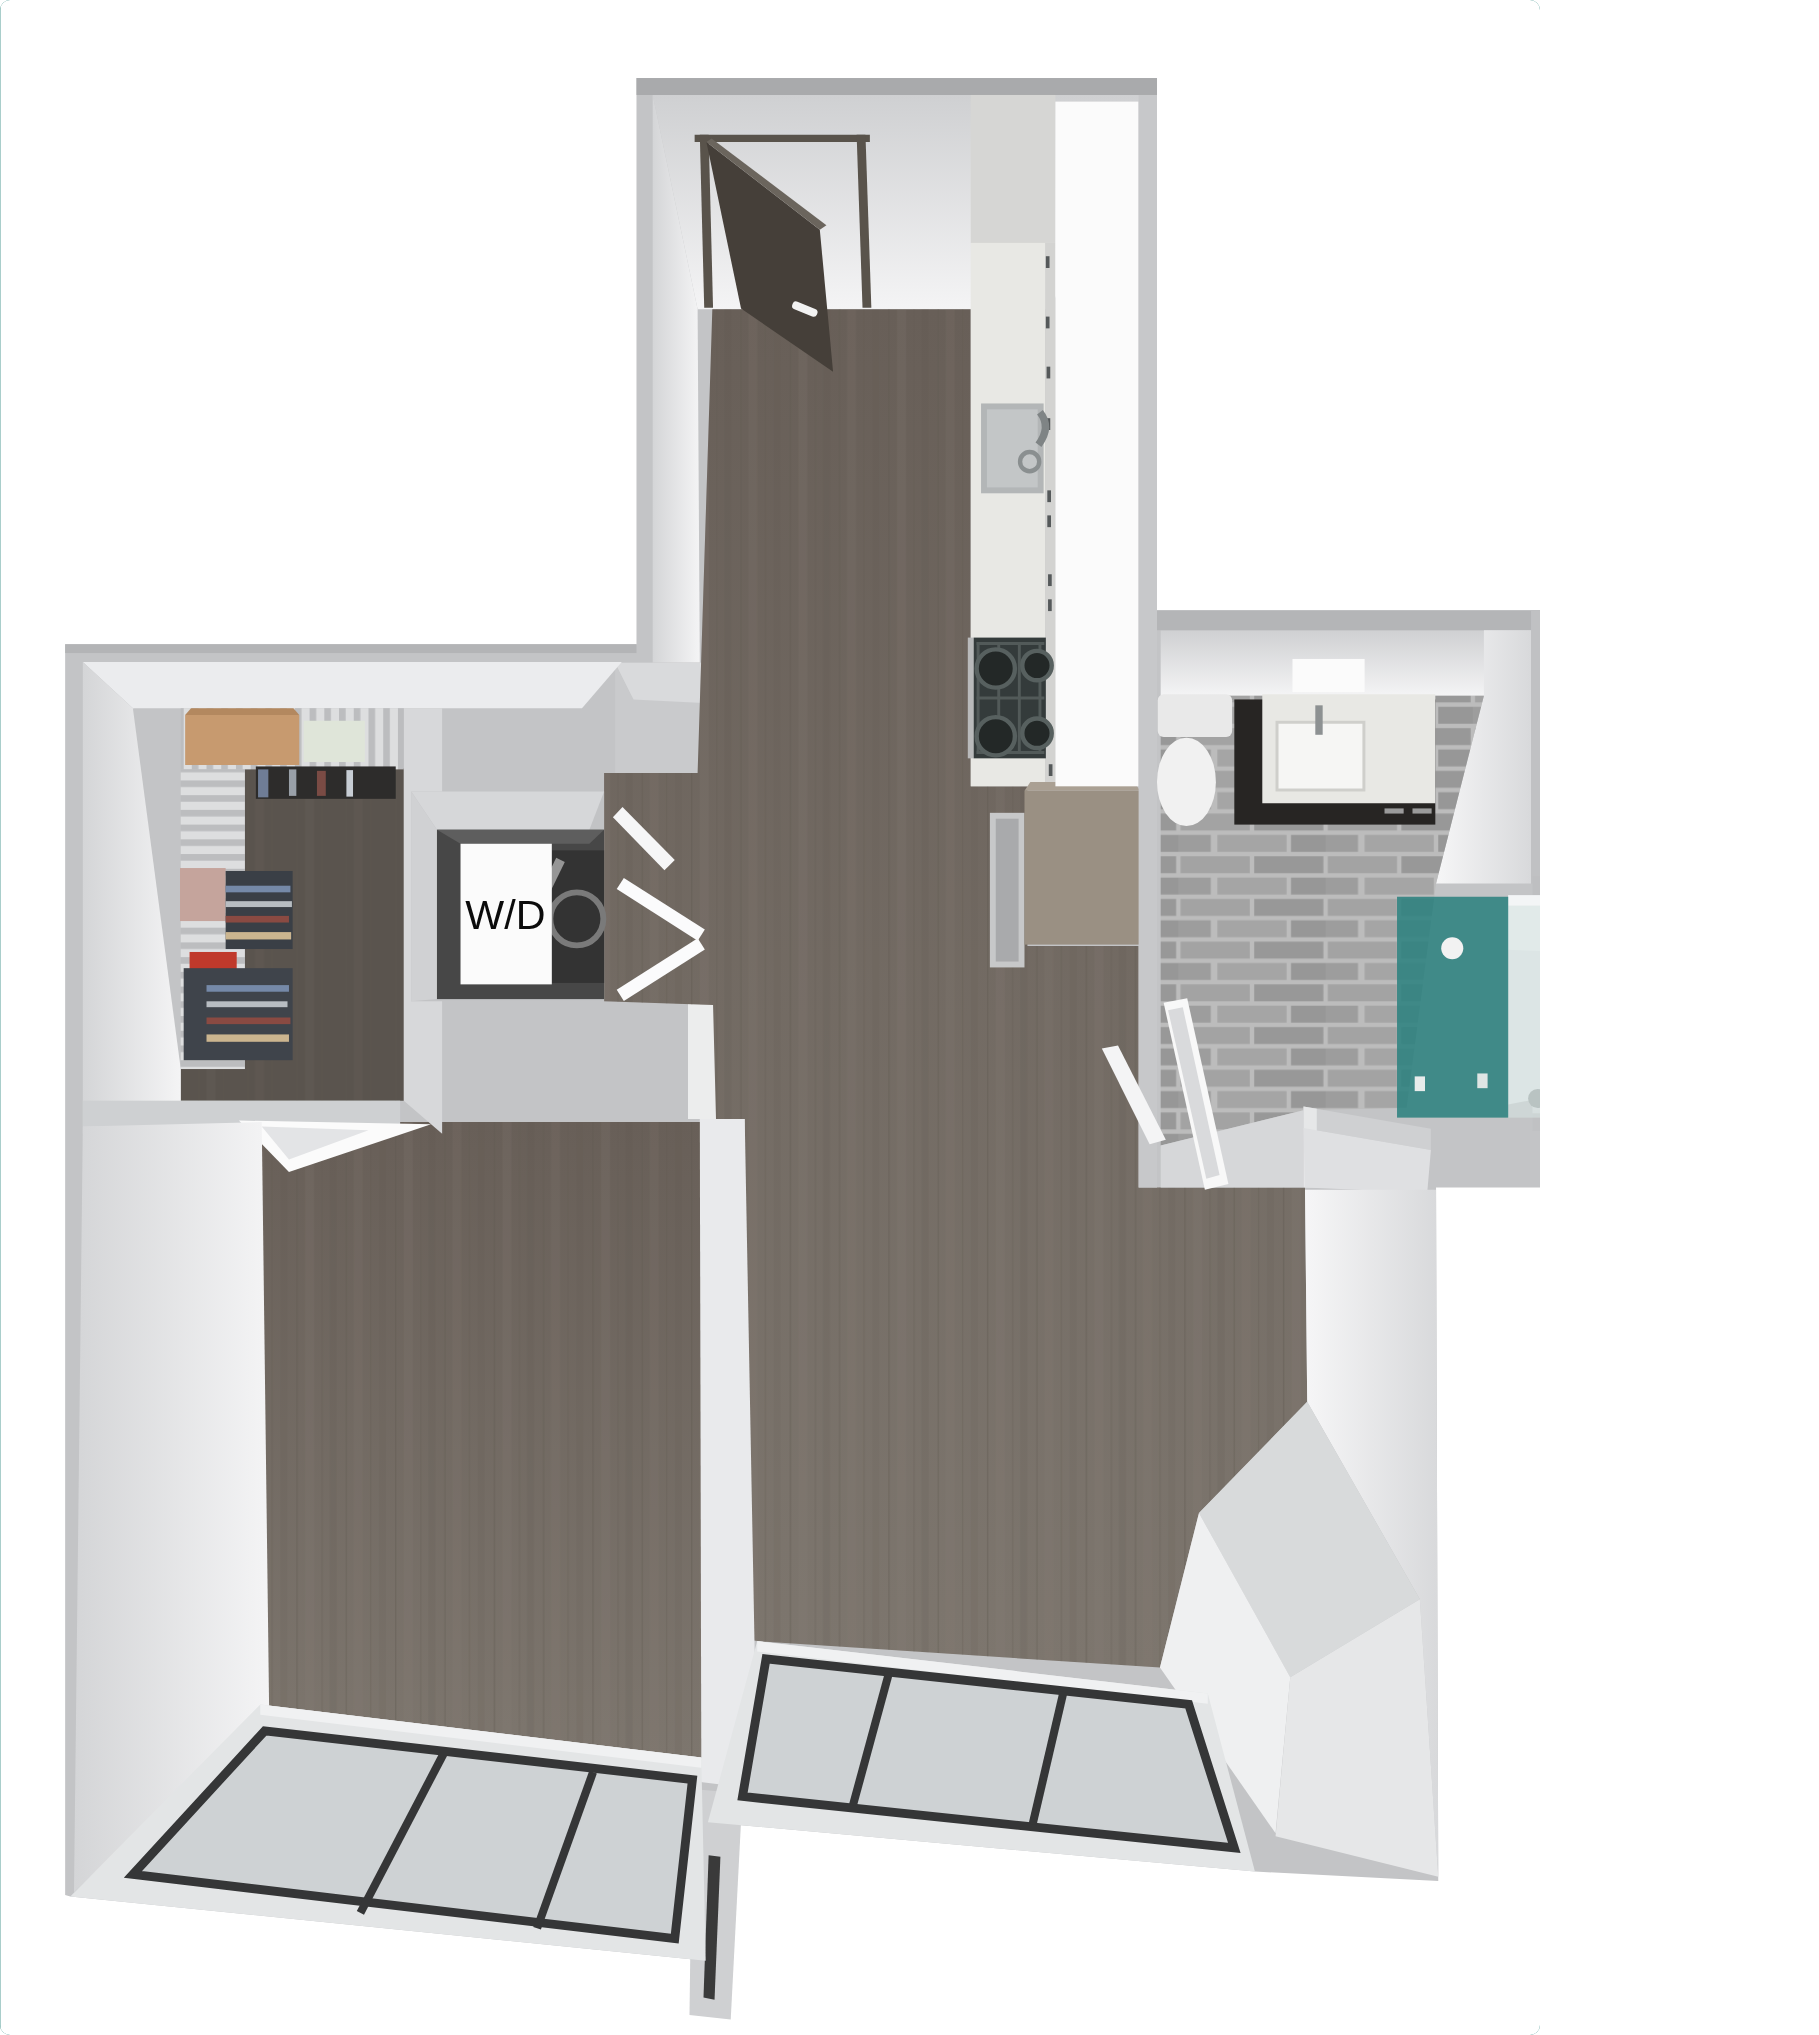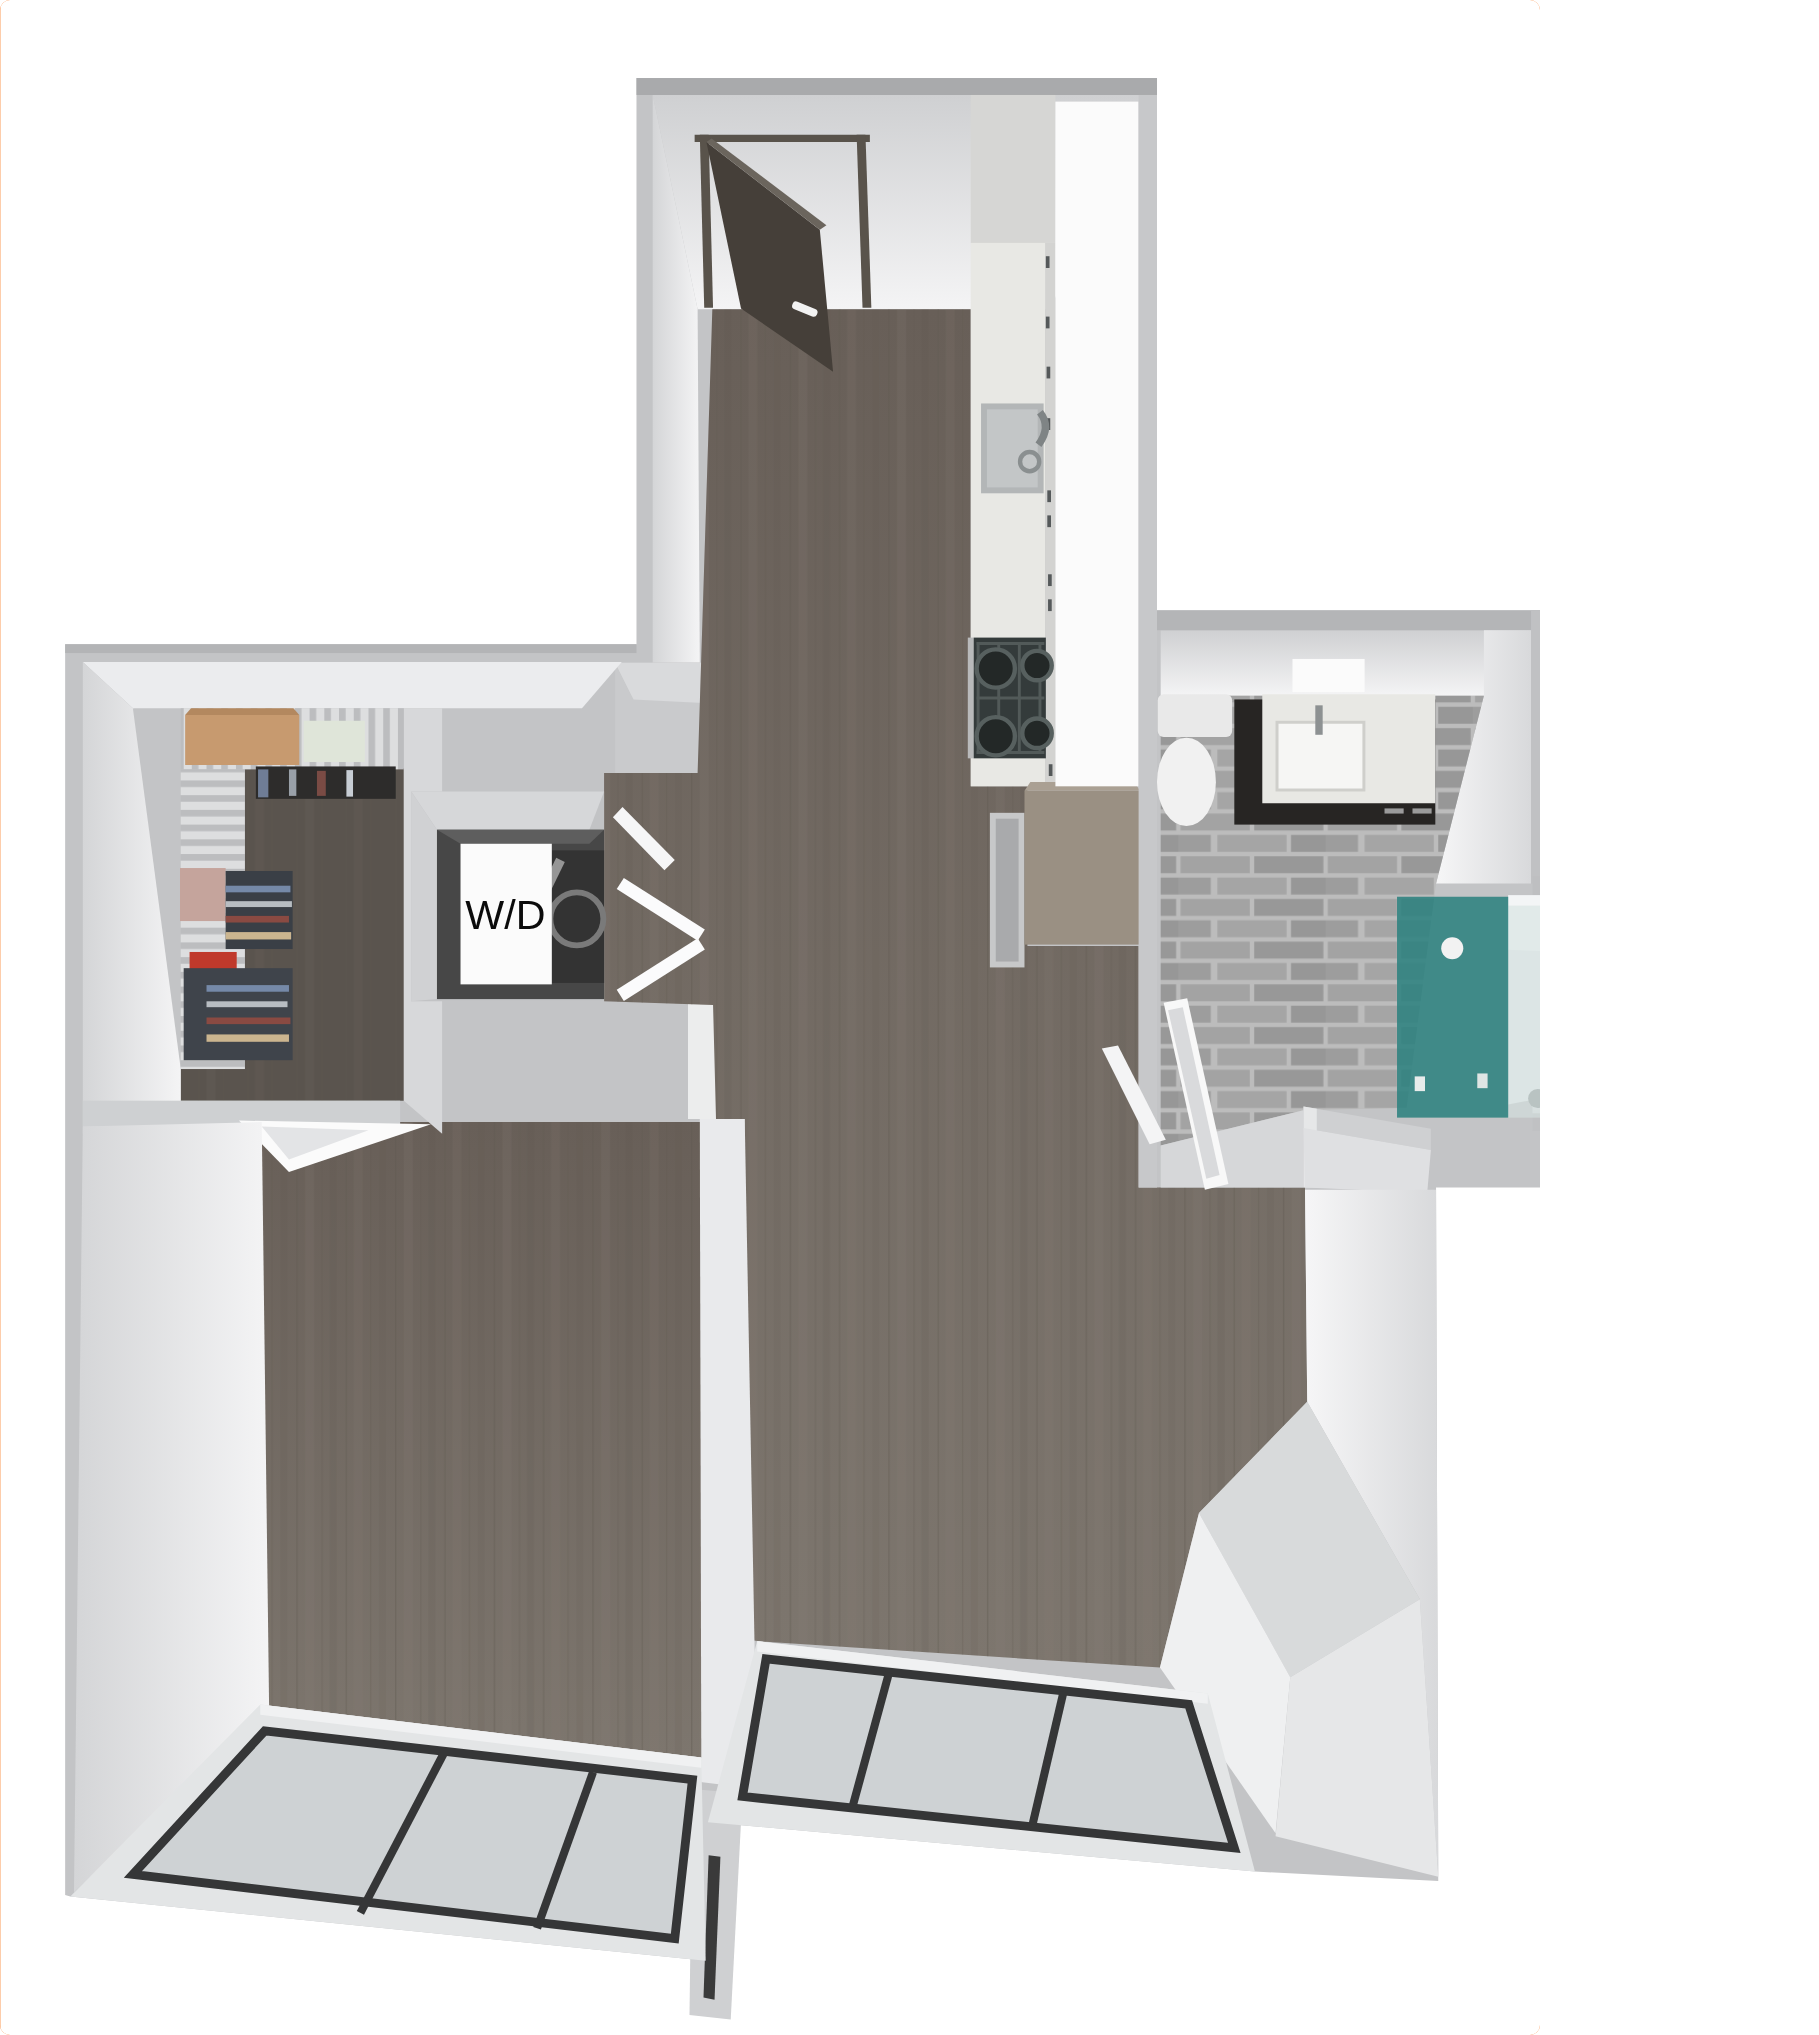"W/D" #stage { background: #f97316 -> #0f766e }
